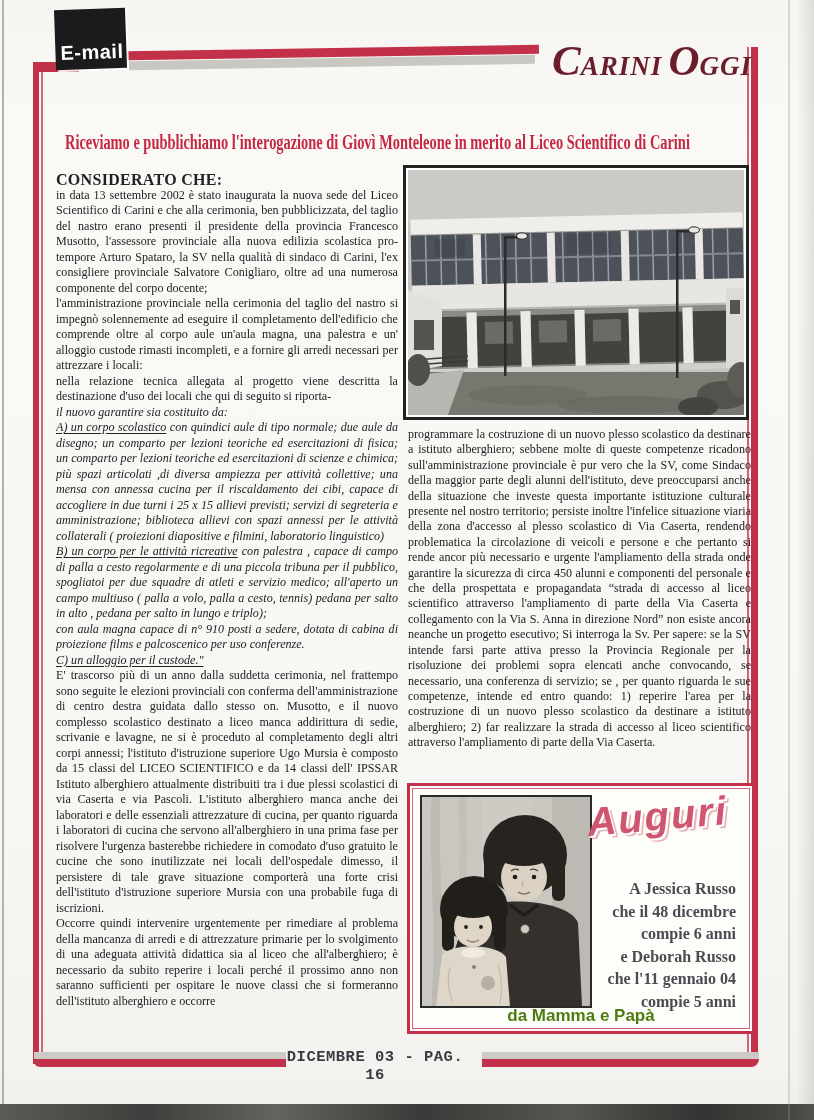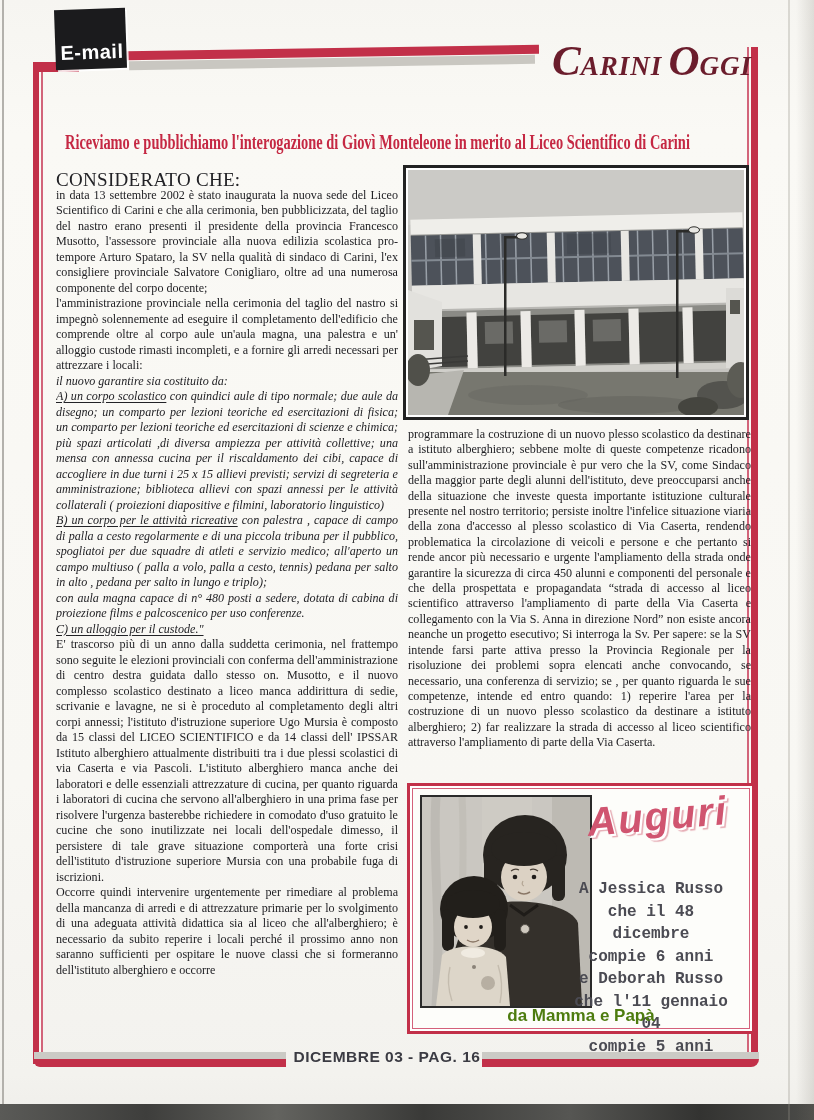"CONSIDERATO CHE:" .lead { font-size: 19px -> 16px; font-weight: normal -> bold }
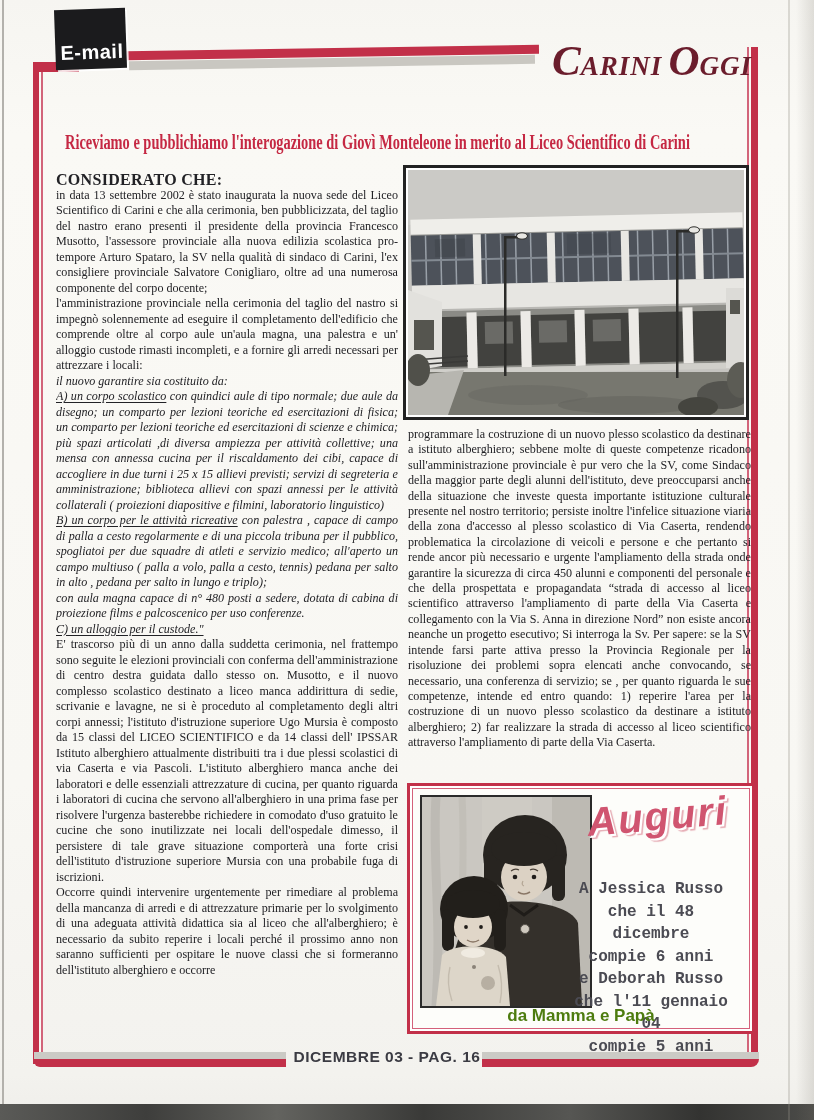"nella relazione tecnica allegata al" p { html: none -> <p>nella relazione tecnica allegata al progetto viene descritta la destinazione d'uso dei locali che qui di seguito si riporta-</p> }
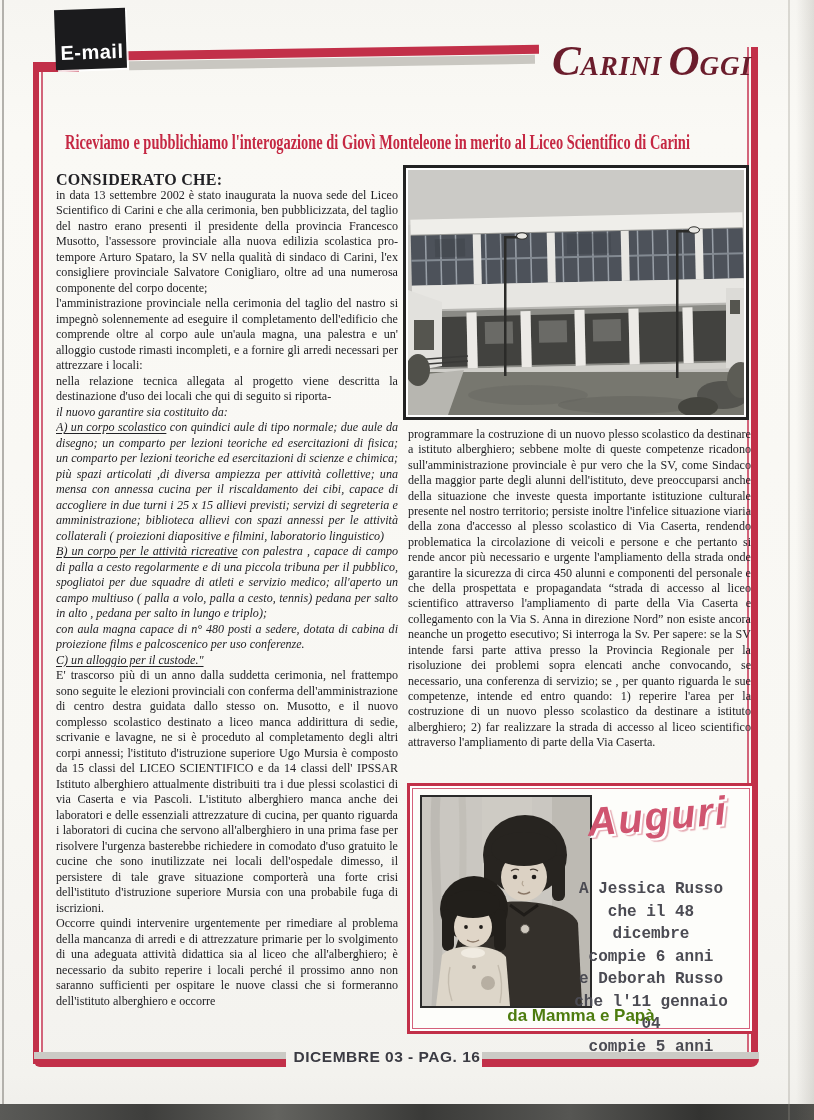"con aula magna capace di" p.it { text: 480 -> 910 }
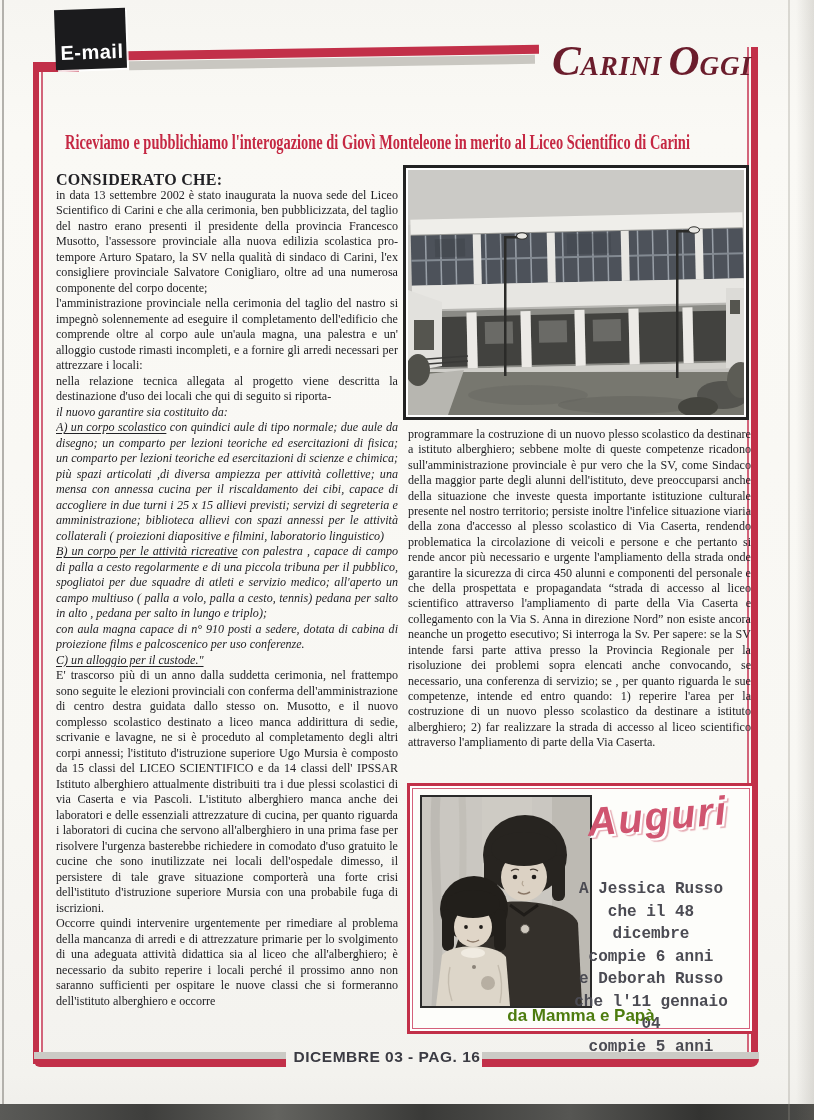"A Jessica Russo" .auguri-lines { font-family: Liberation Mono, monospace -> Liberation Serif, serif; text-align: center -> right }
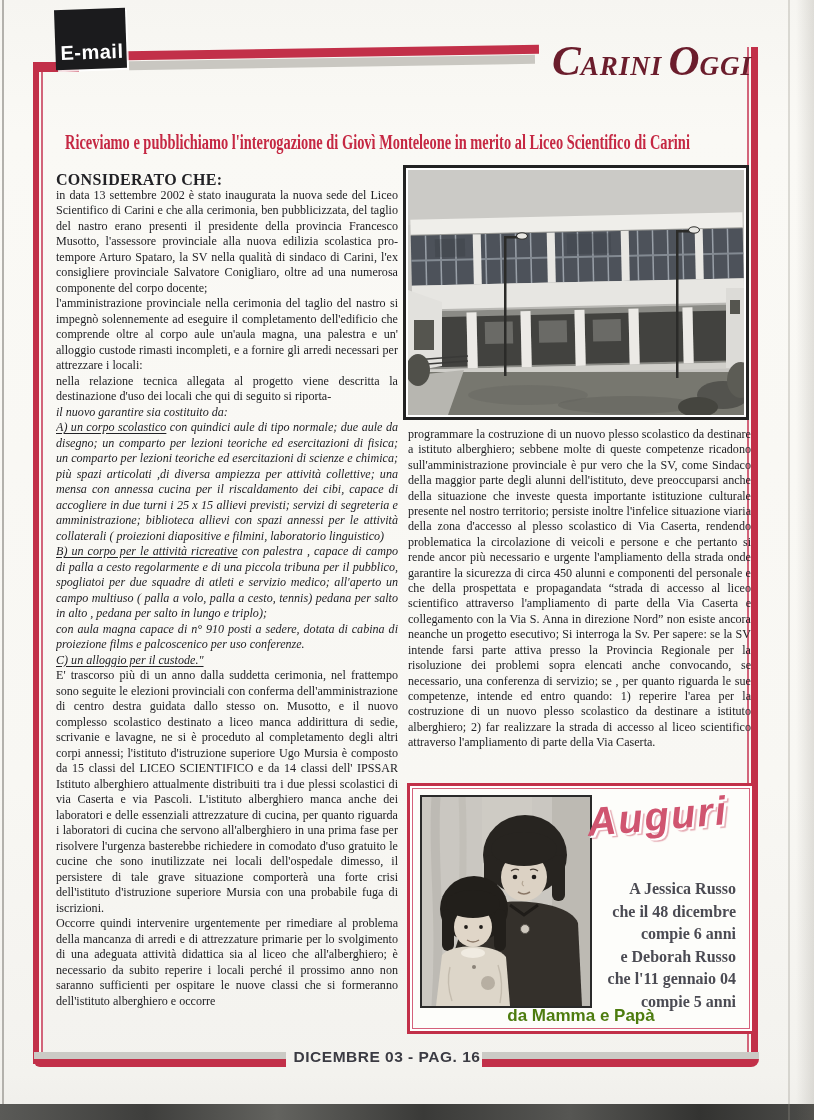"DICEMBRE 03 - PAG. 16" .footer-text { font-family: Liberation Sans, sans-serif -> Liberation Mono, monospace; left: 290px -> 278px }
